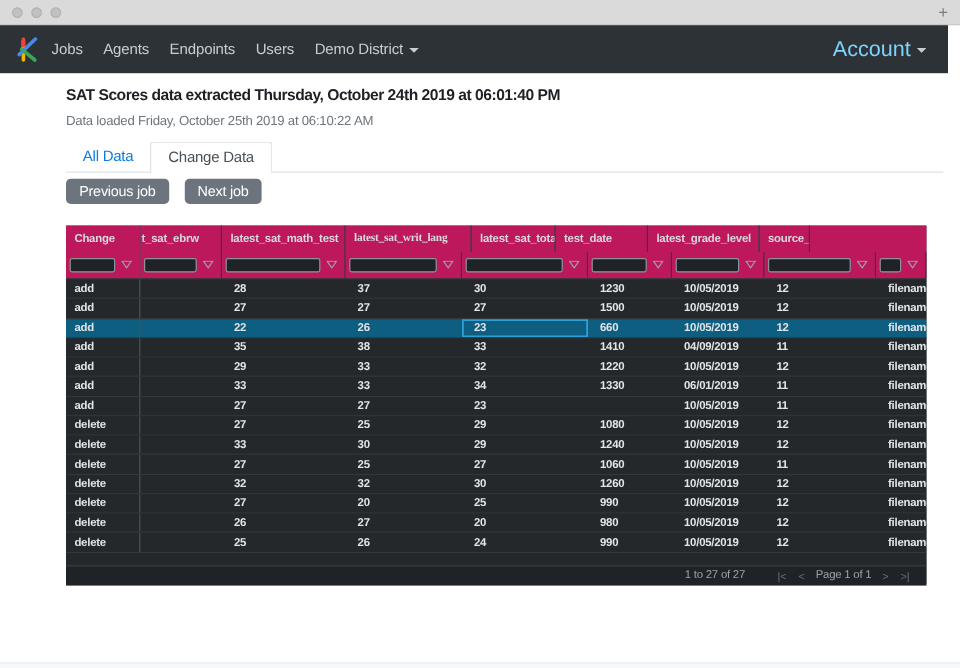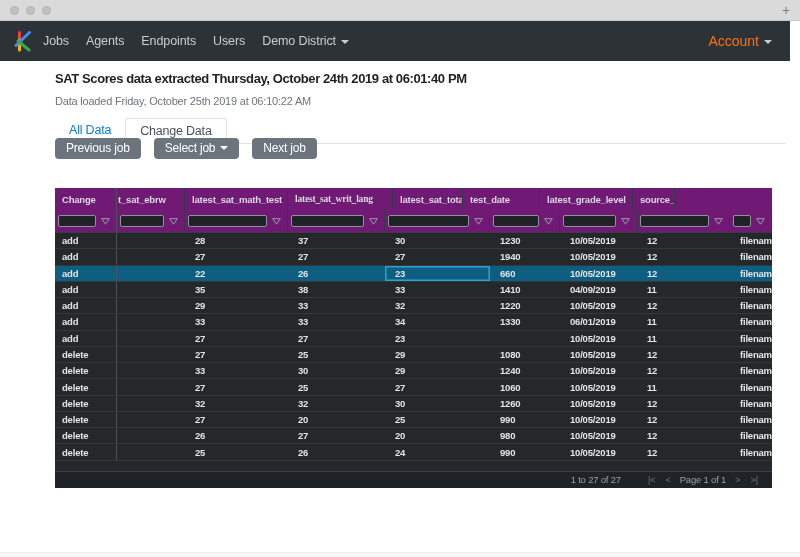"Account" .account { color: #f97316 -> #7dd3fc; font-size: 14px -> 18px }
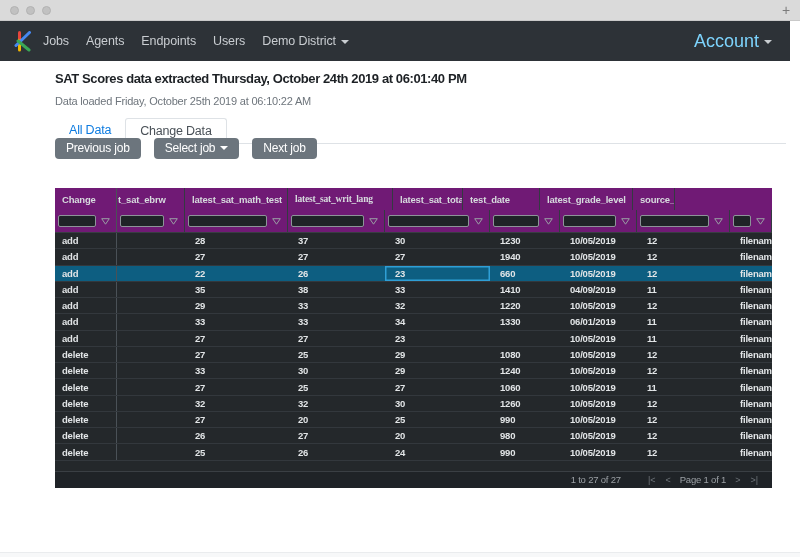"Previous job" .toolbar { top: 138px -> 149px }
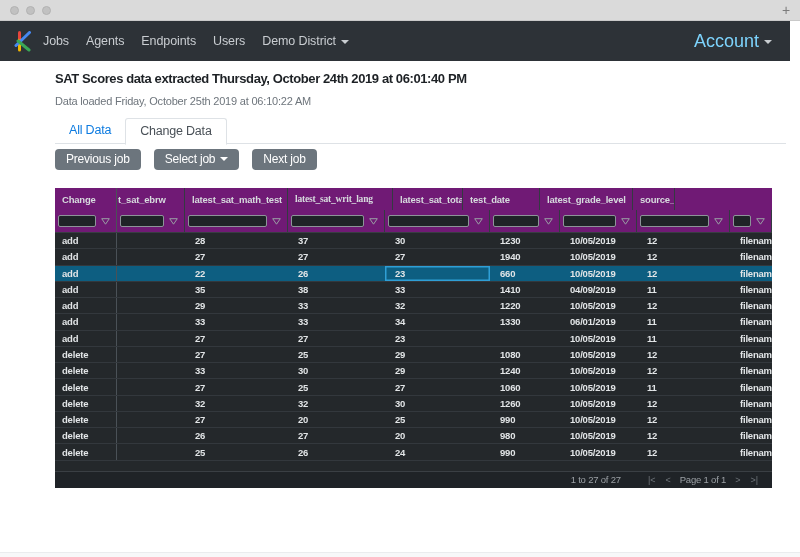"Select job" button.btn { html: <button><span>Select job</span><span></span></button> -> none }
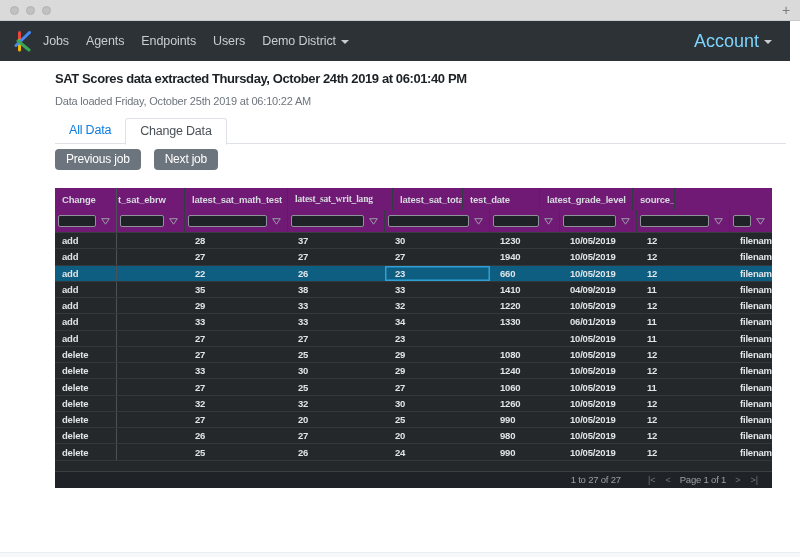"Change" .ghead, .gfilter { background: #701a75 -> #be185d }
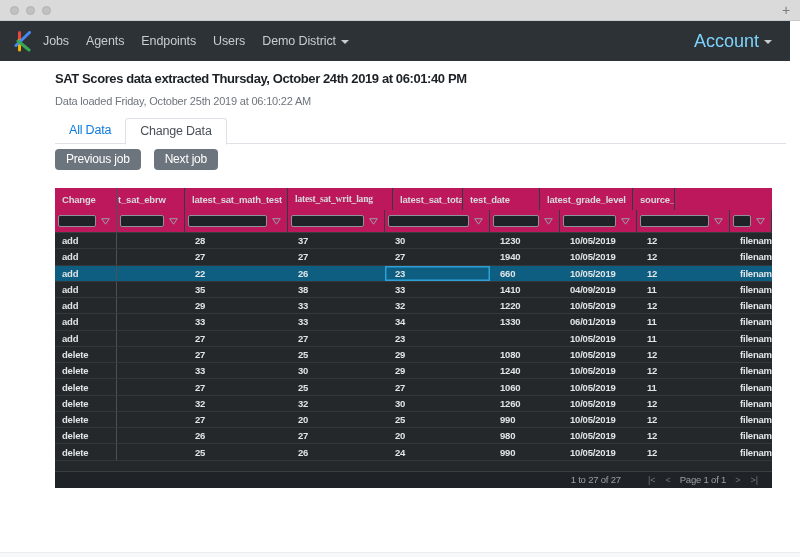"1940" div.gcell { text: 1940 -> 1500 }
